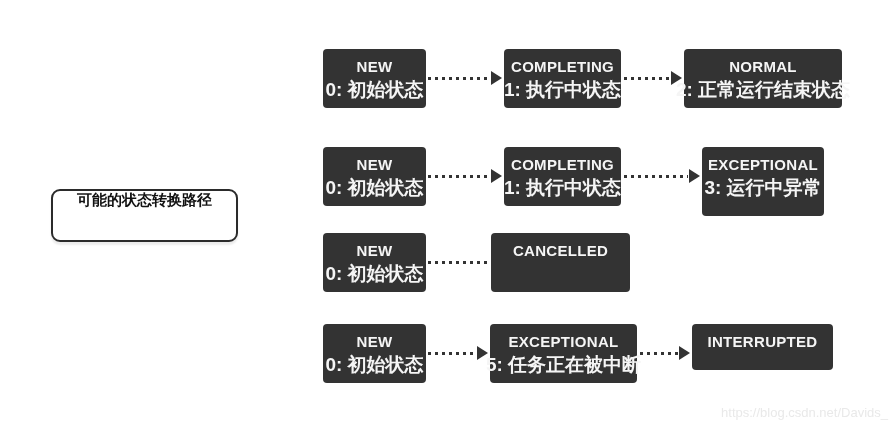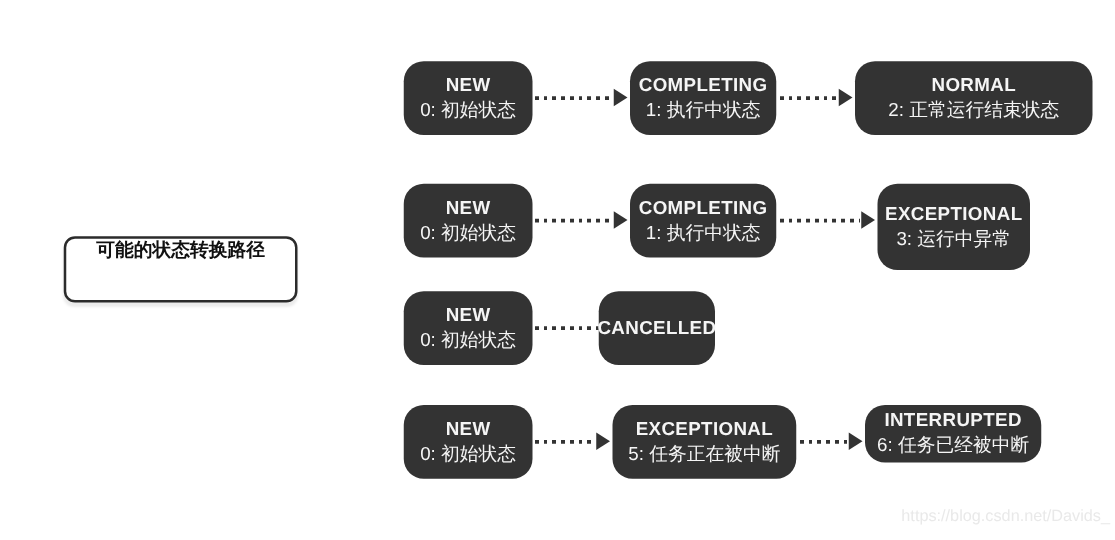"NEW" .node { border-radius: 16px -> 4px; justify-content: center -> flex-start; padding: 20px 6px -> 8px 6px }
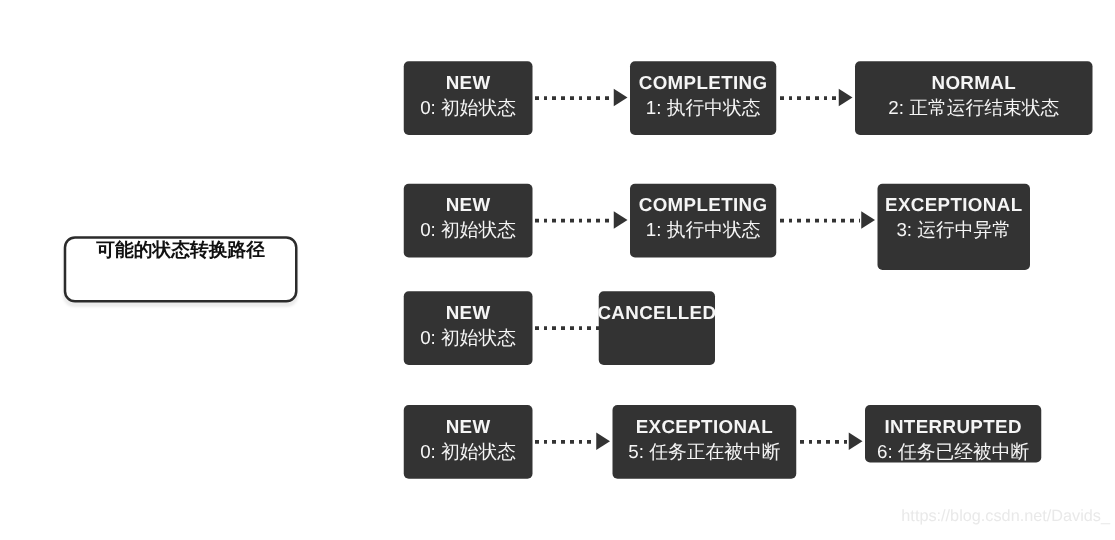"NORMAL" div.node { width: 190px -> 158px }
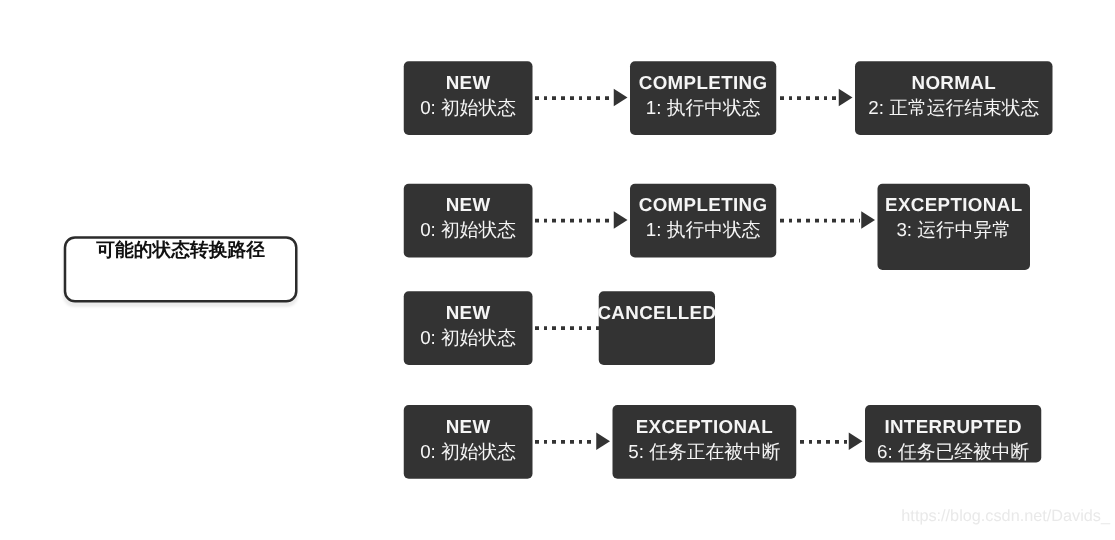"0: 初始状态" .node-sub { font-size: 15px -> 19px; font-weight: normal -> bold }
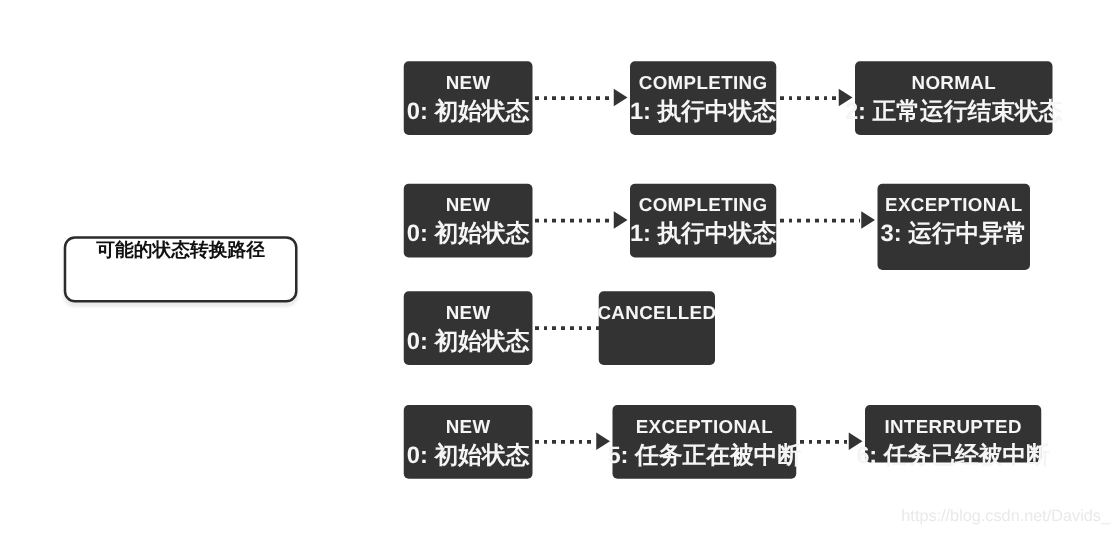"CANCELLED" div.node { left: 479px -> 491px; width: 93px -> 139px }
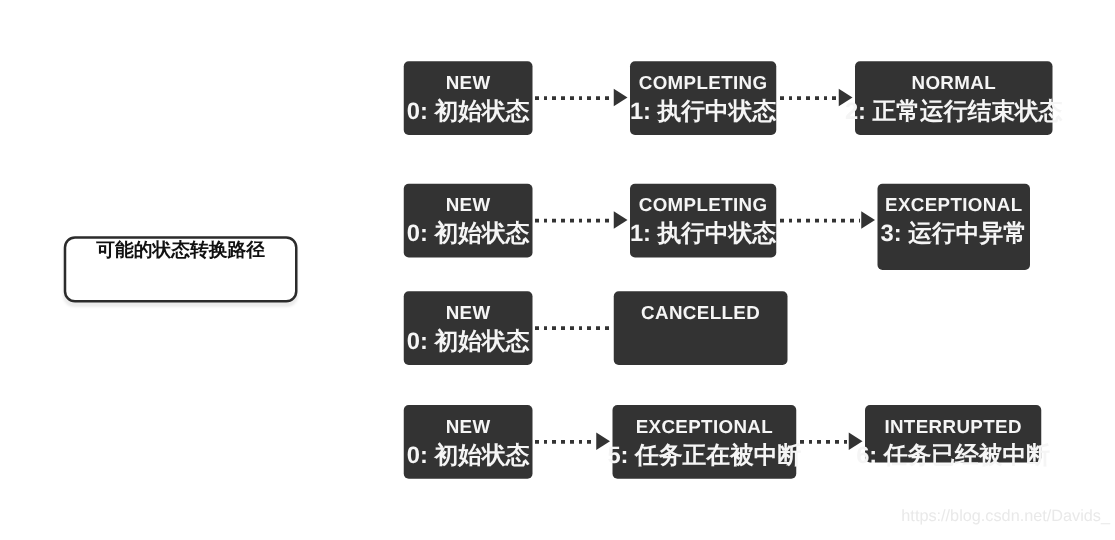"6: 任务已经被中断" div.node-sub { html: <div>6: 任务已经被中断</div> -> none }
